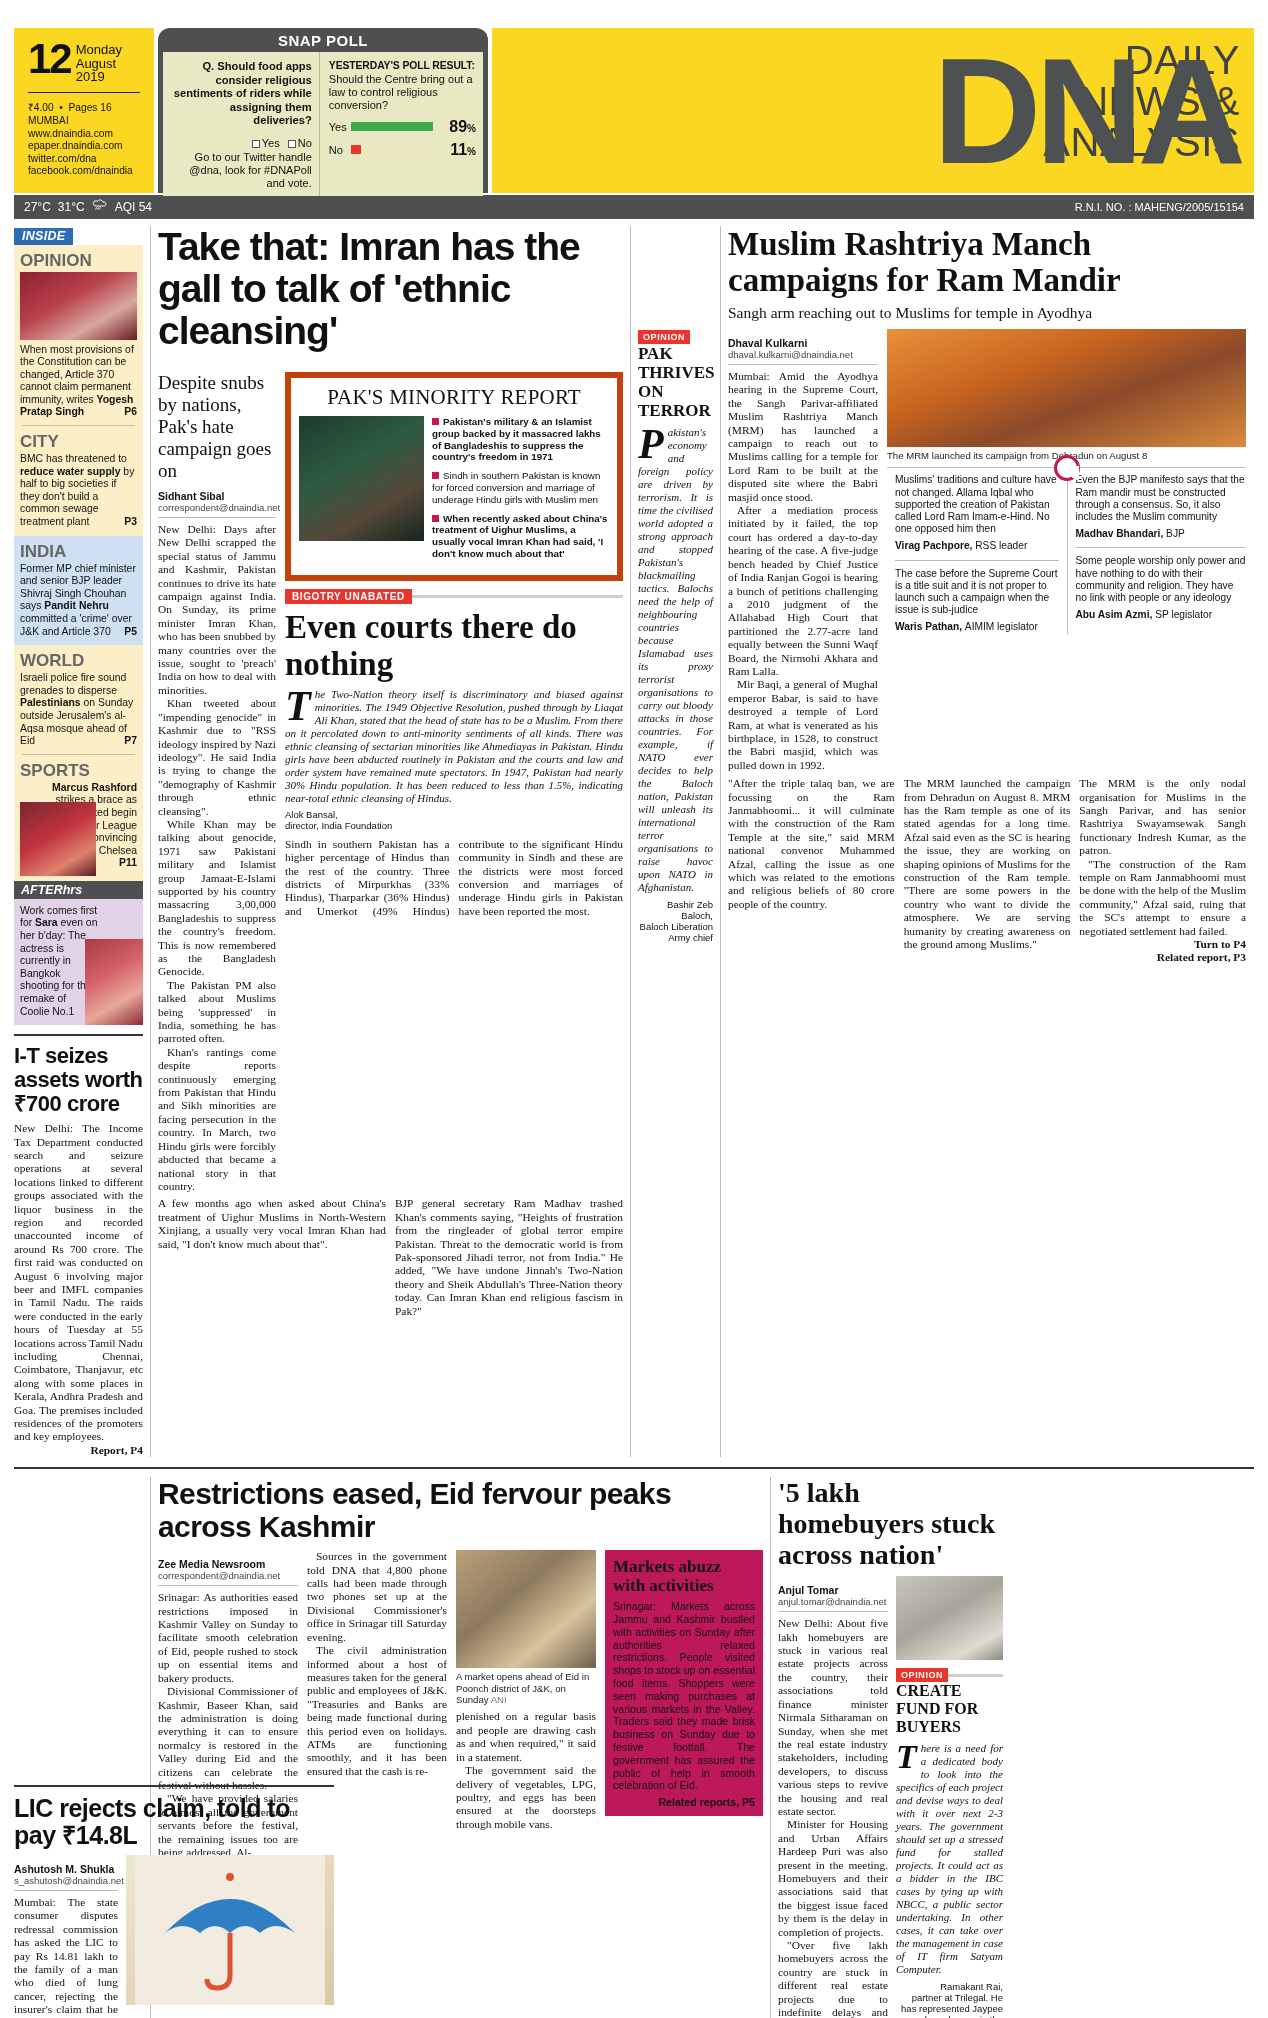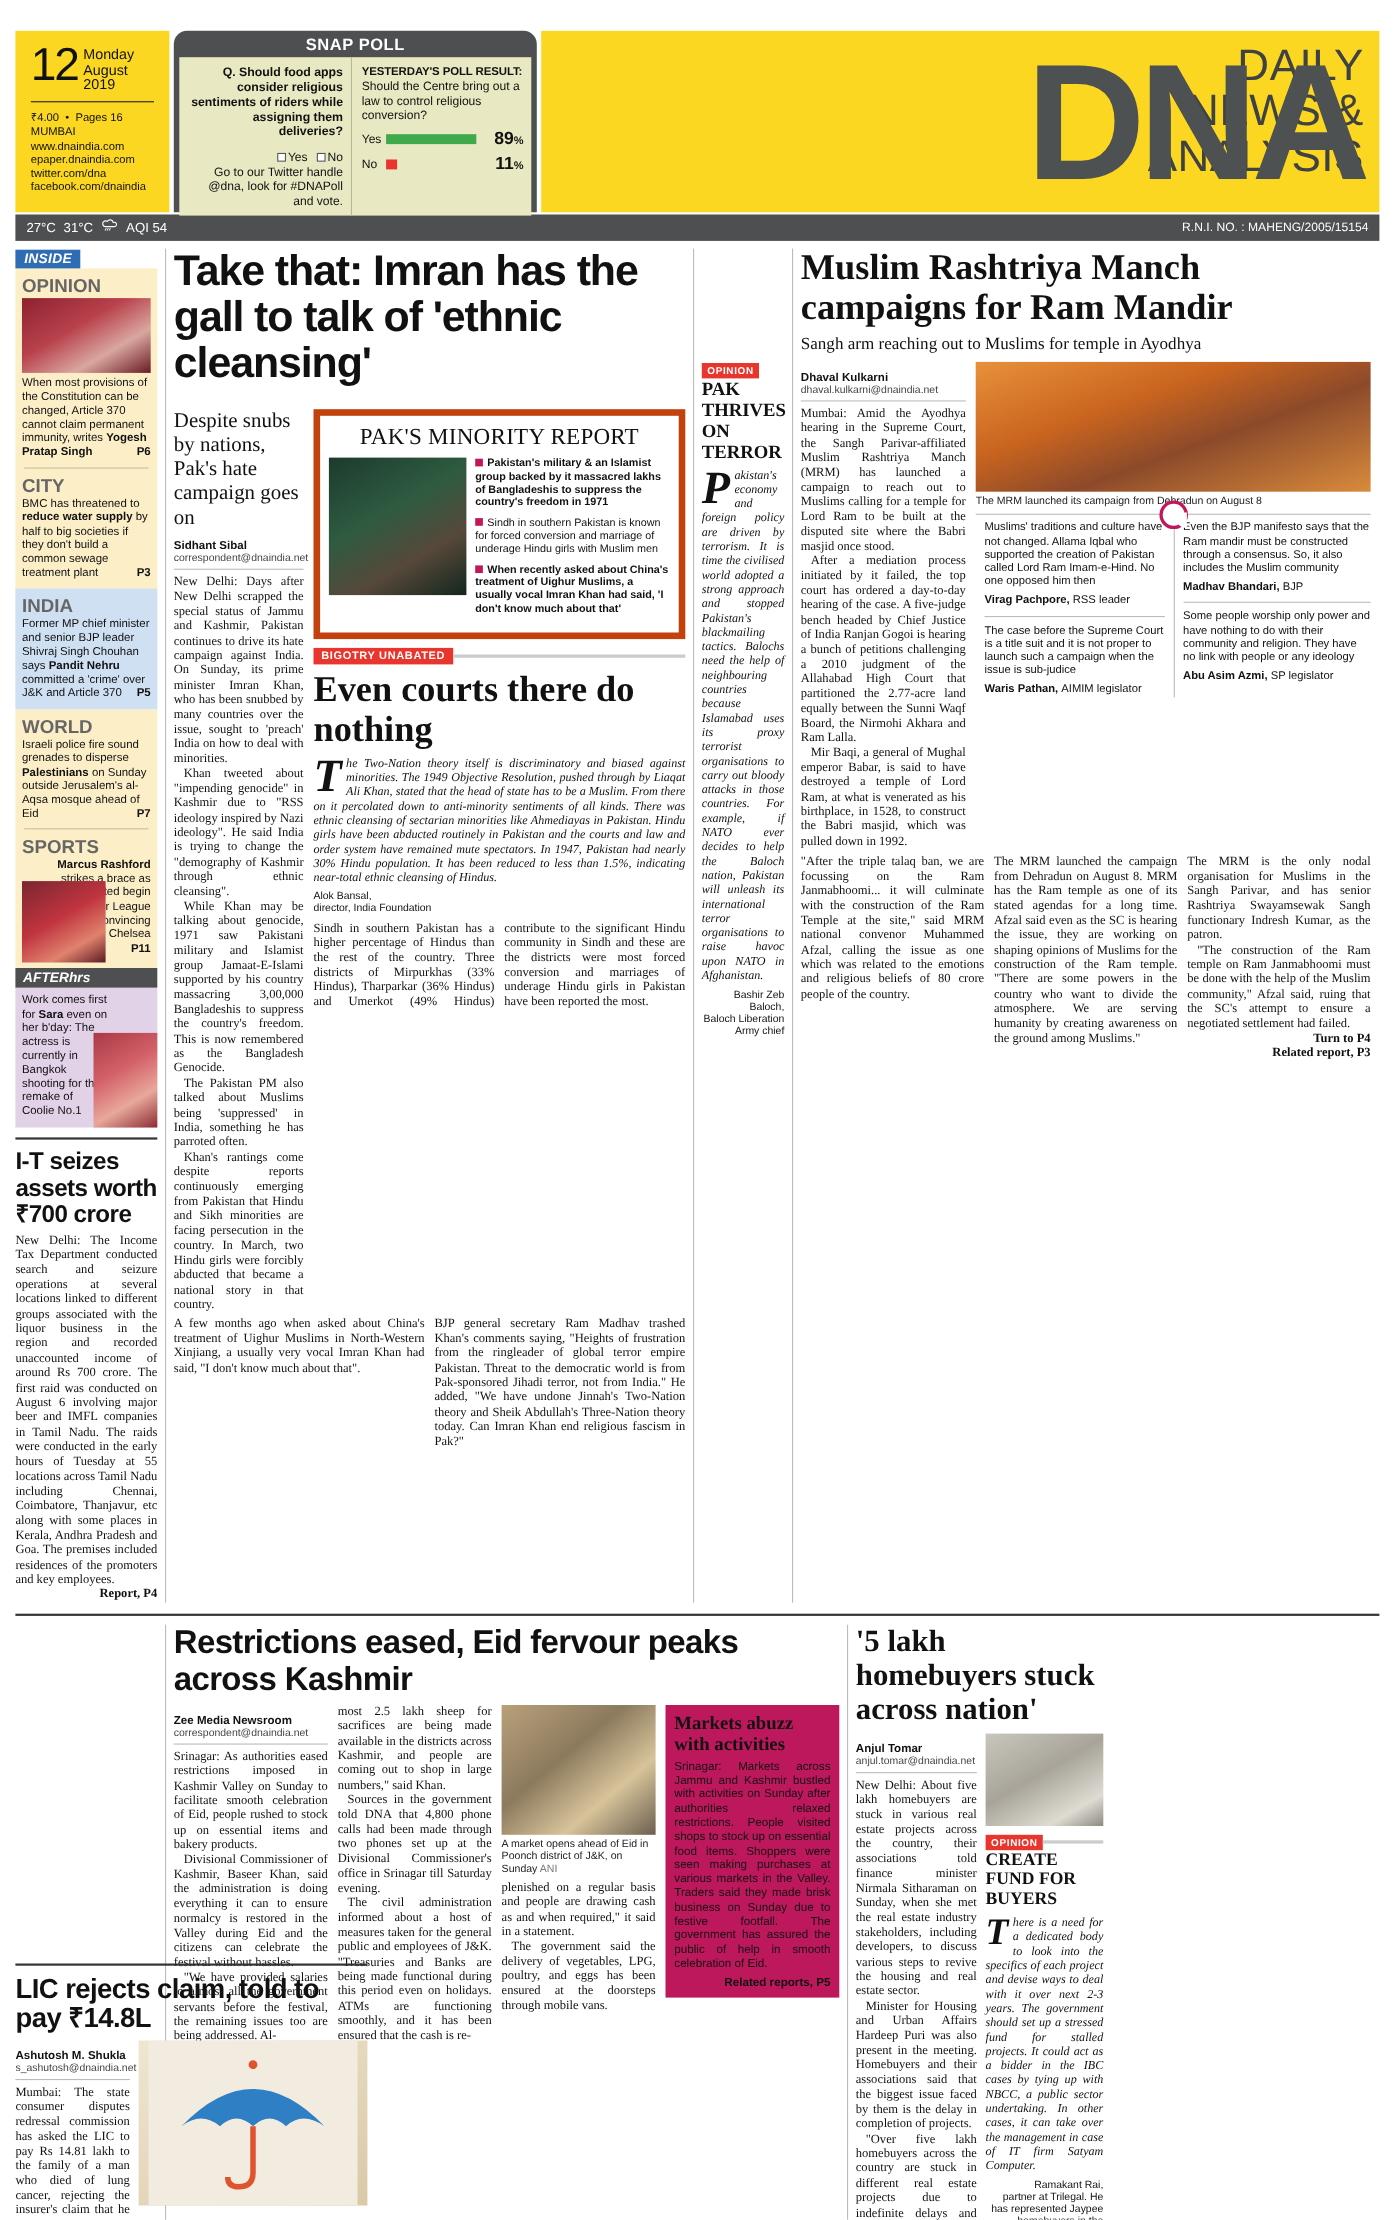"12" .dateline .daynum { font-weight: 400 -> 700 }
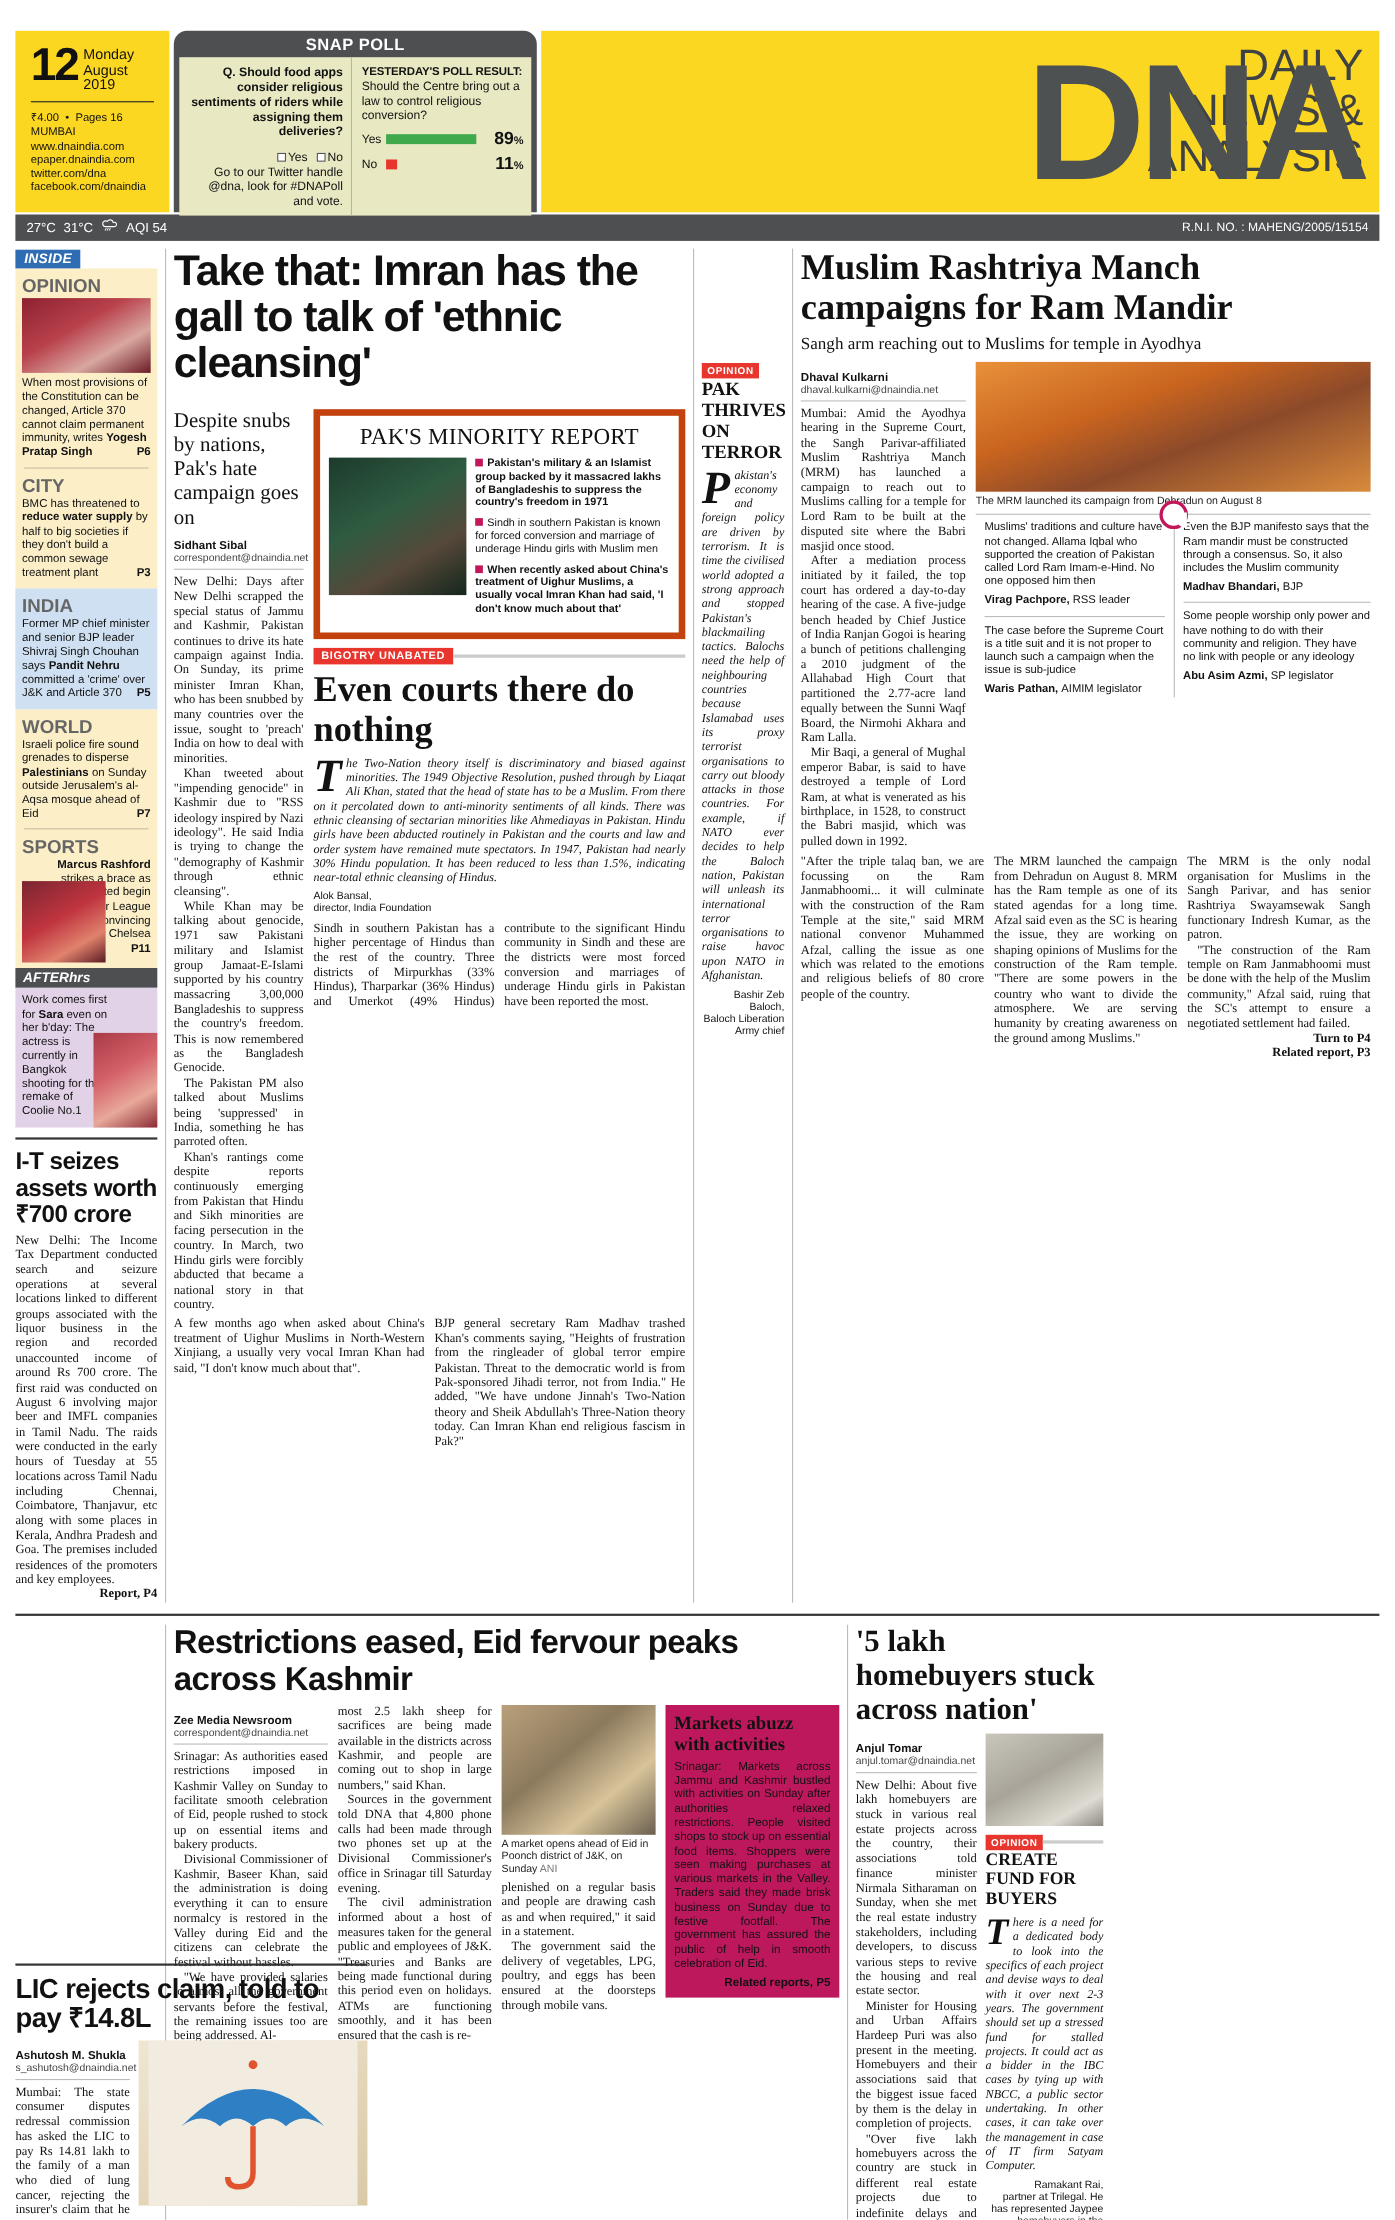"most 2.5 lakh sheep for" div.body-serif { html: <div>most 2.5 lakh sheep for sacrifices are being made available in the districts across Kashmir, and people are coming out to shop in large numbers," said Khan.</div> -> none }
